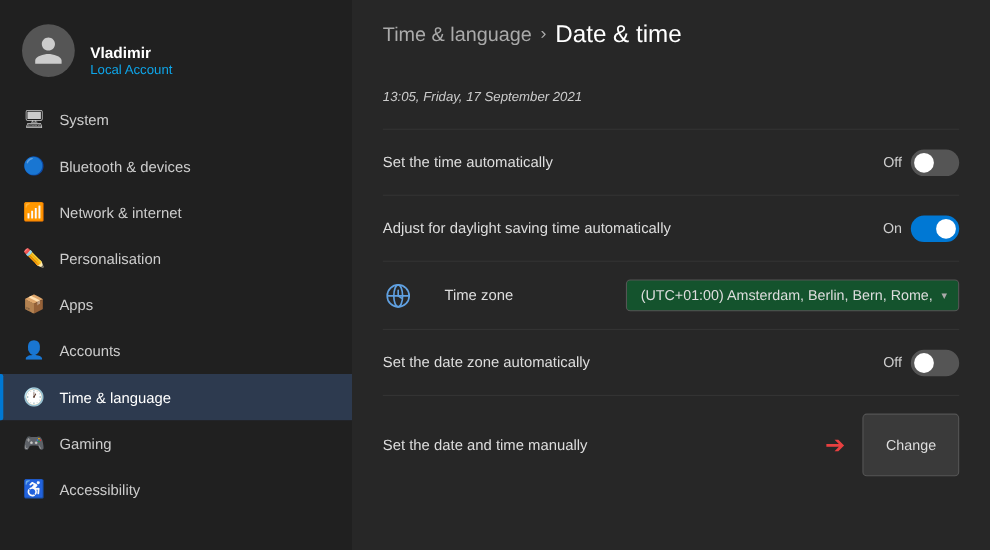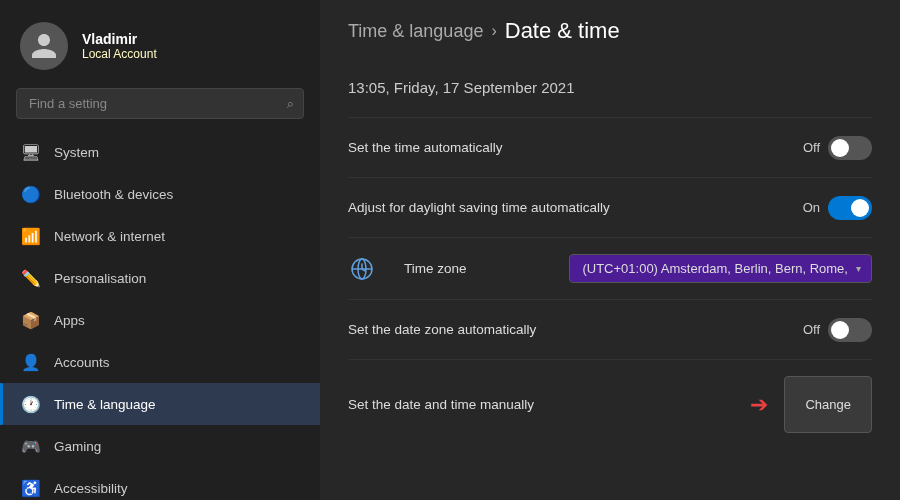"Vladimir" .user-section { align-items: center -> flex-end }
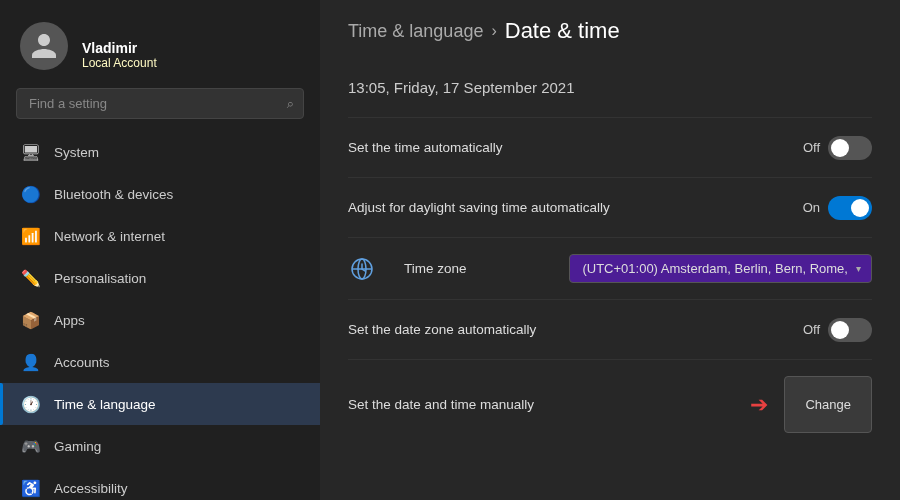"Local Account" .user-type { color: #fef9c3 -> #0ea5e9 }
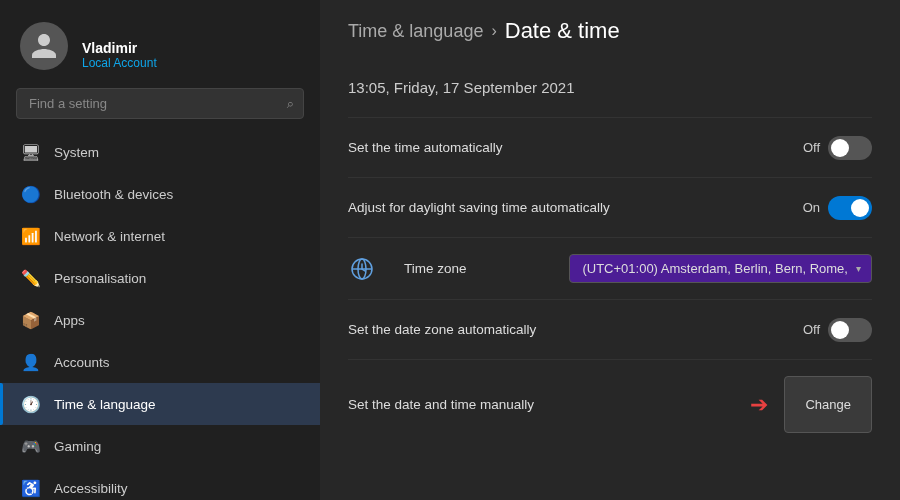"13:05, Friday, 17 September 2021" .setting-value { font-size: 15px -> 12px; font-style: none -> italic }
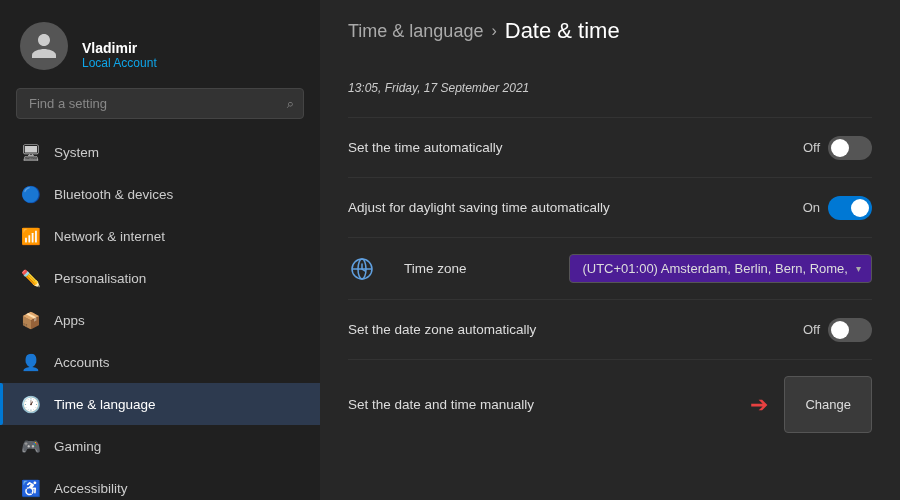"Find a setting" div.search-box { html: <div> <input> <span>⌕</span> </div> -> none }
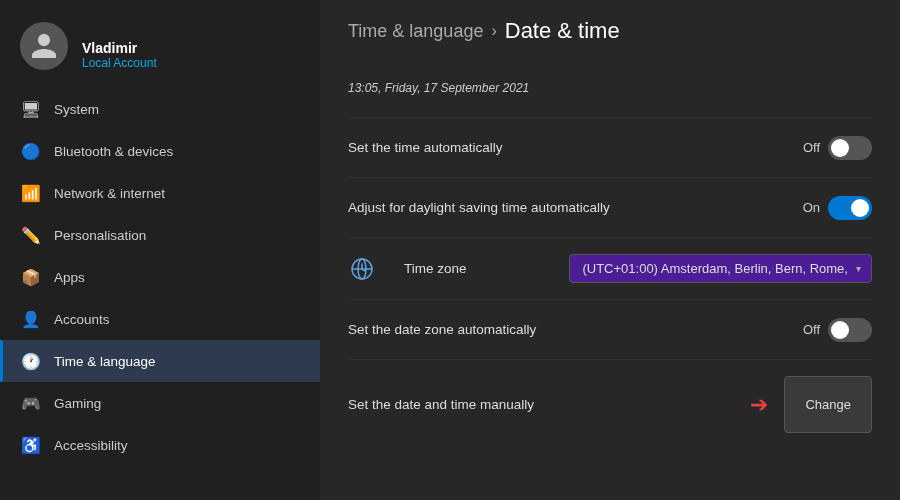"(UTC+01:00) Amsterdam, Berlin, Bern," .timezone-dropdown { background: #4c1d95 -> #14532d }
